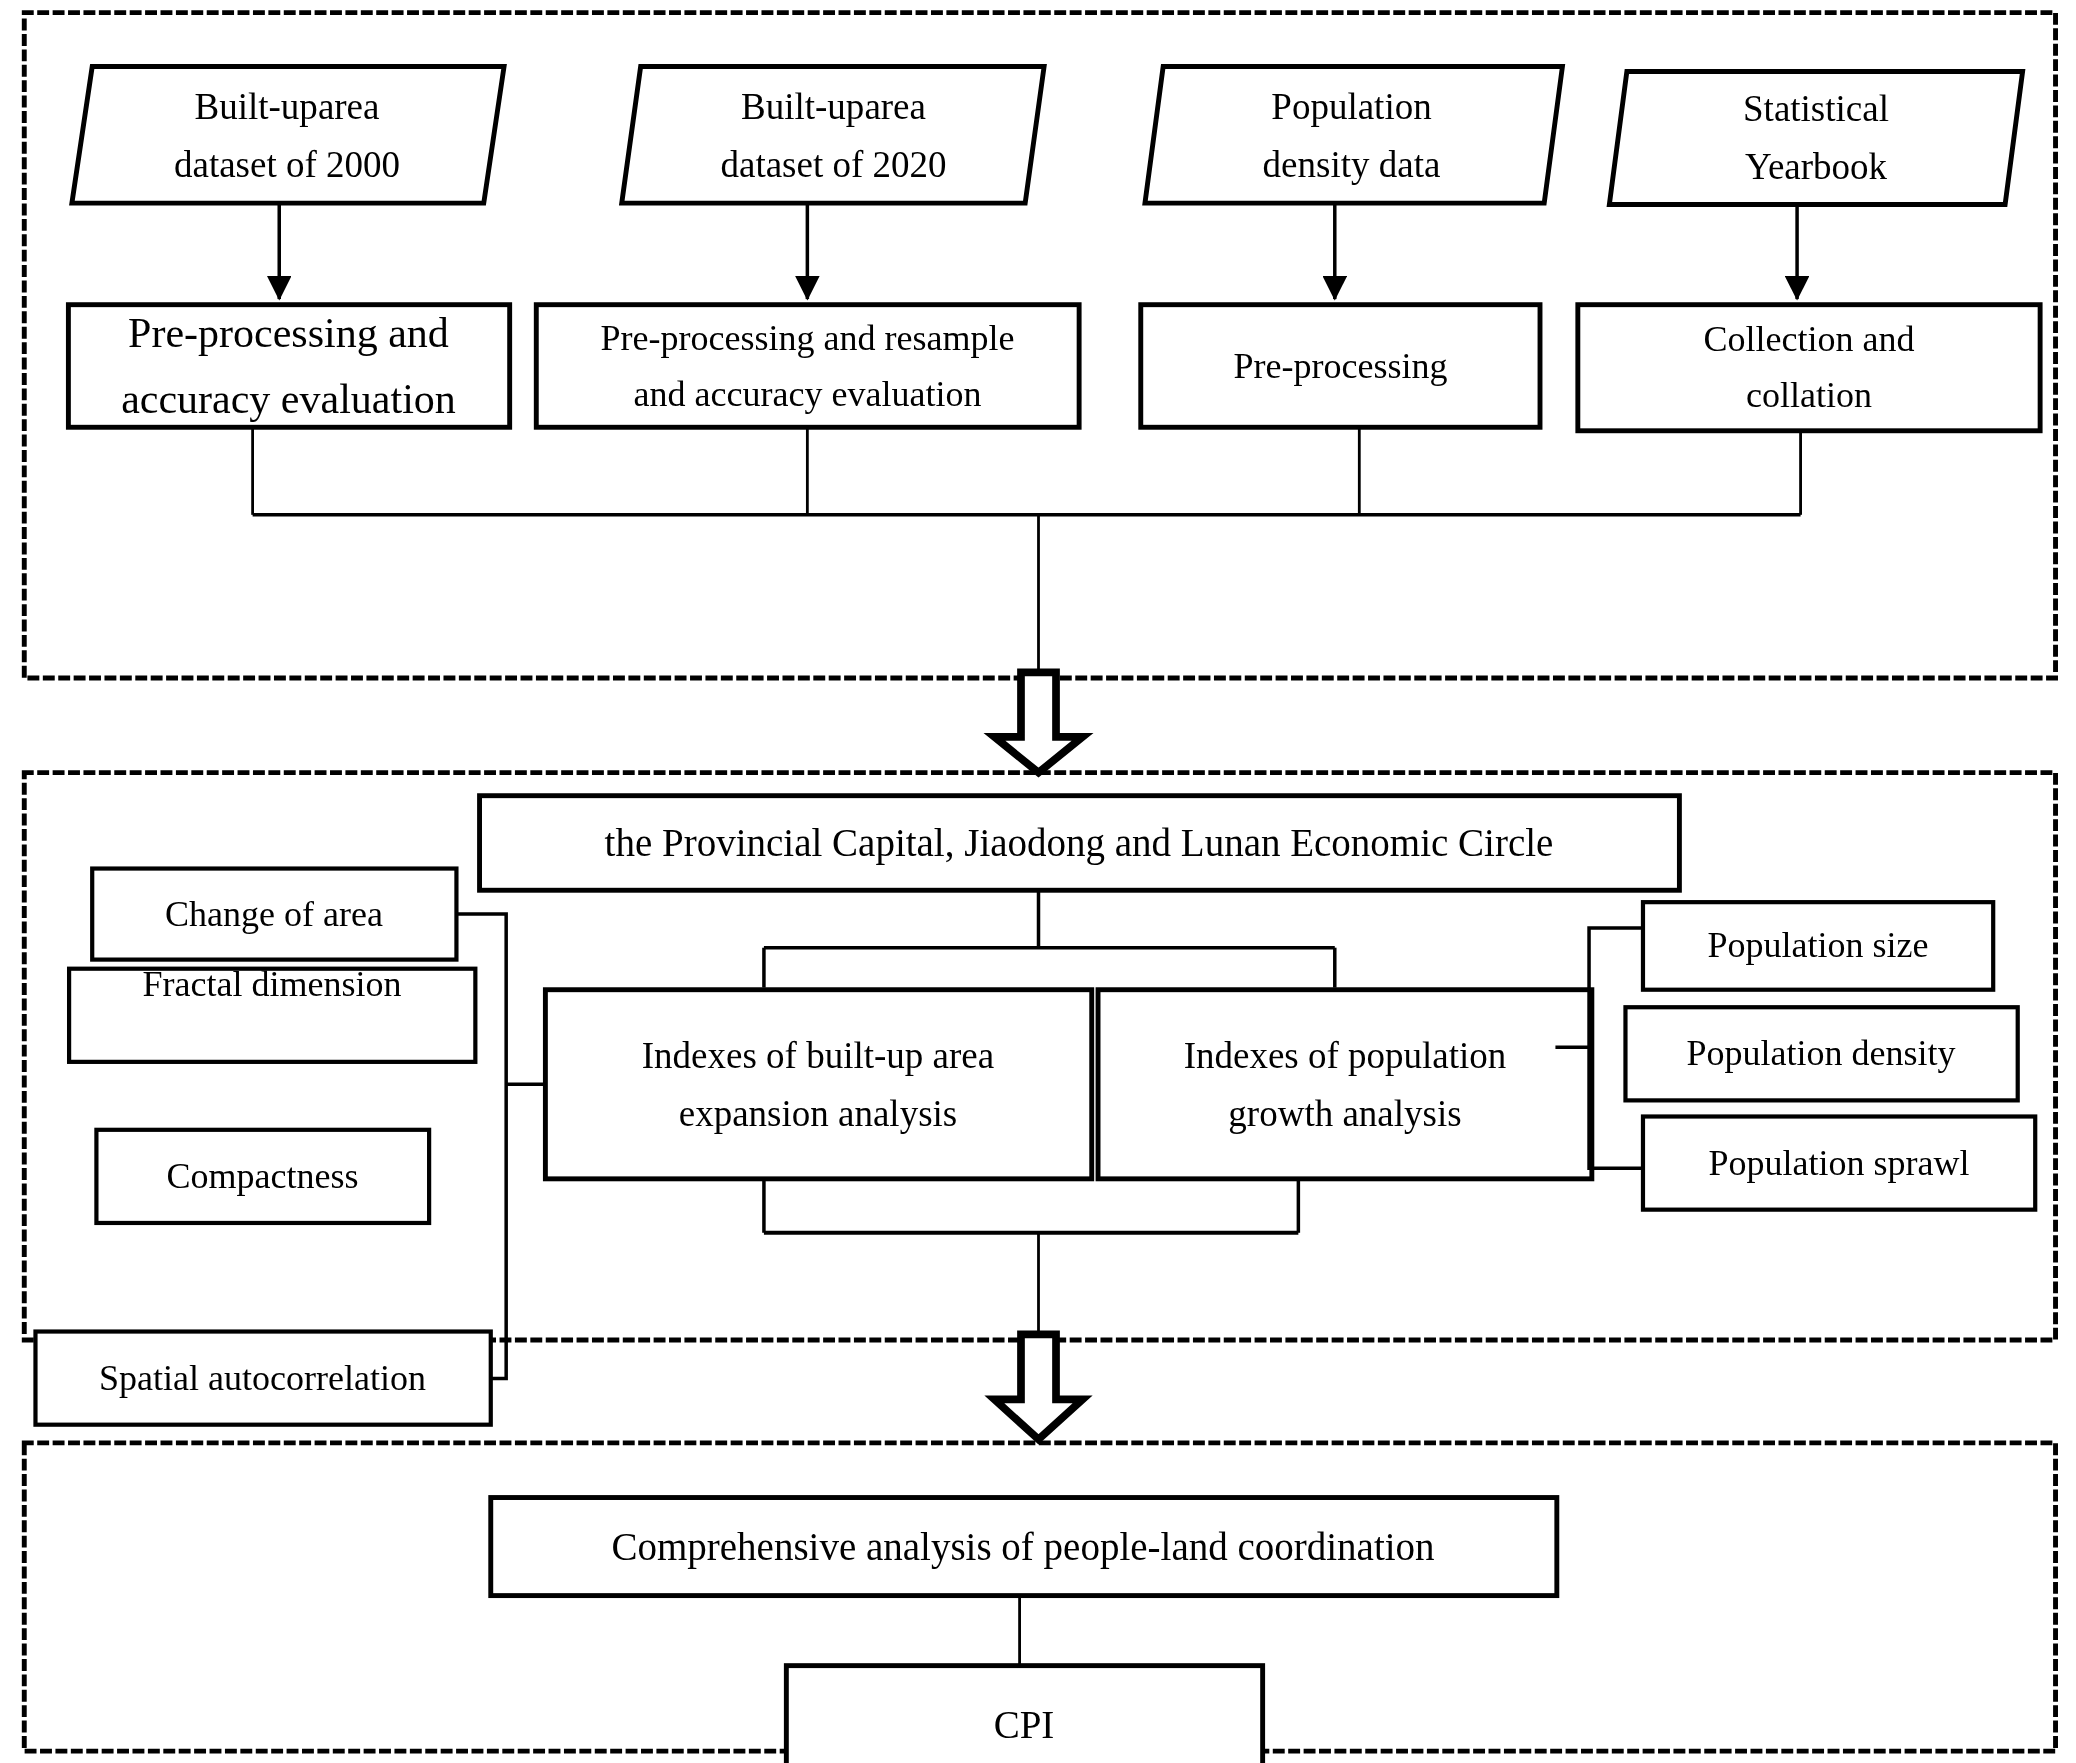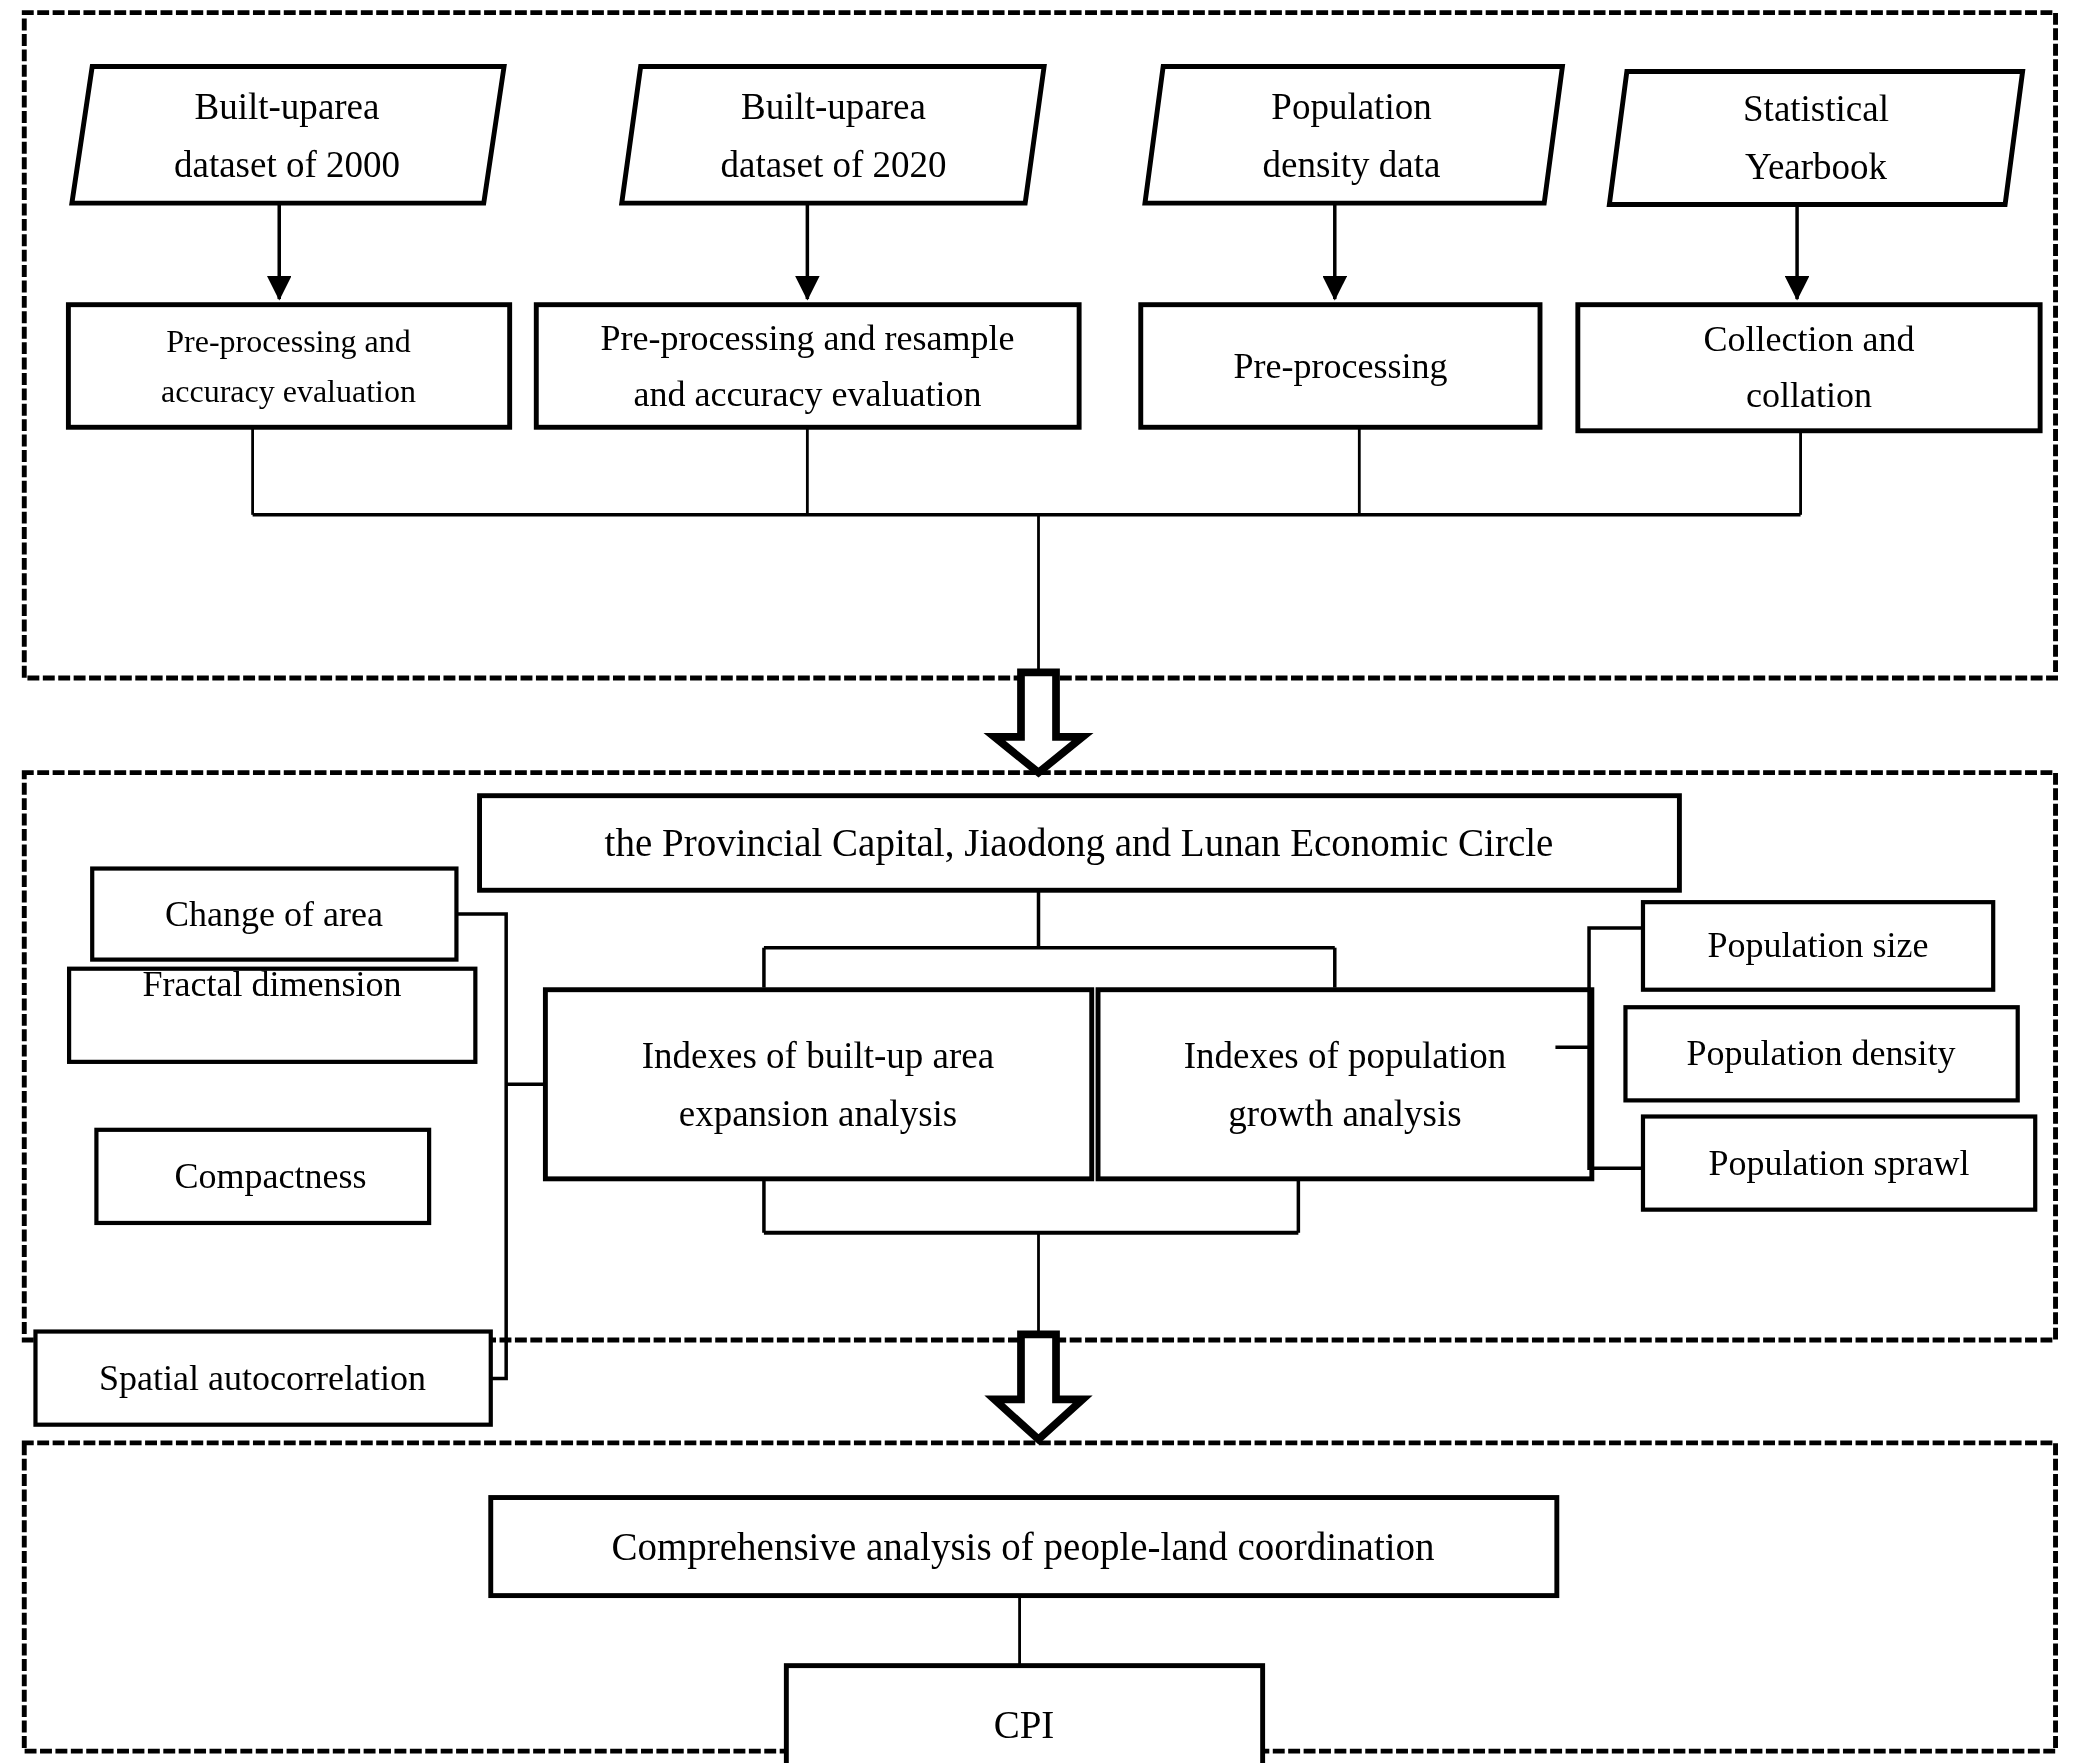"Pre-processing and" div.nodeLabel { font-size: 32px -> 42px }
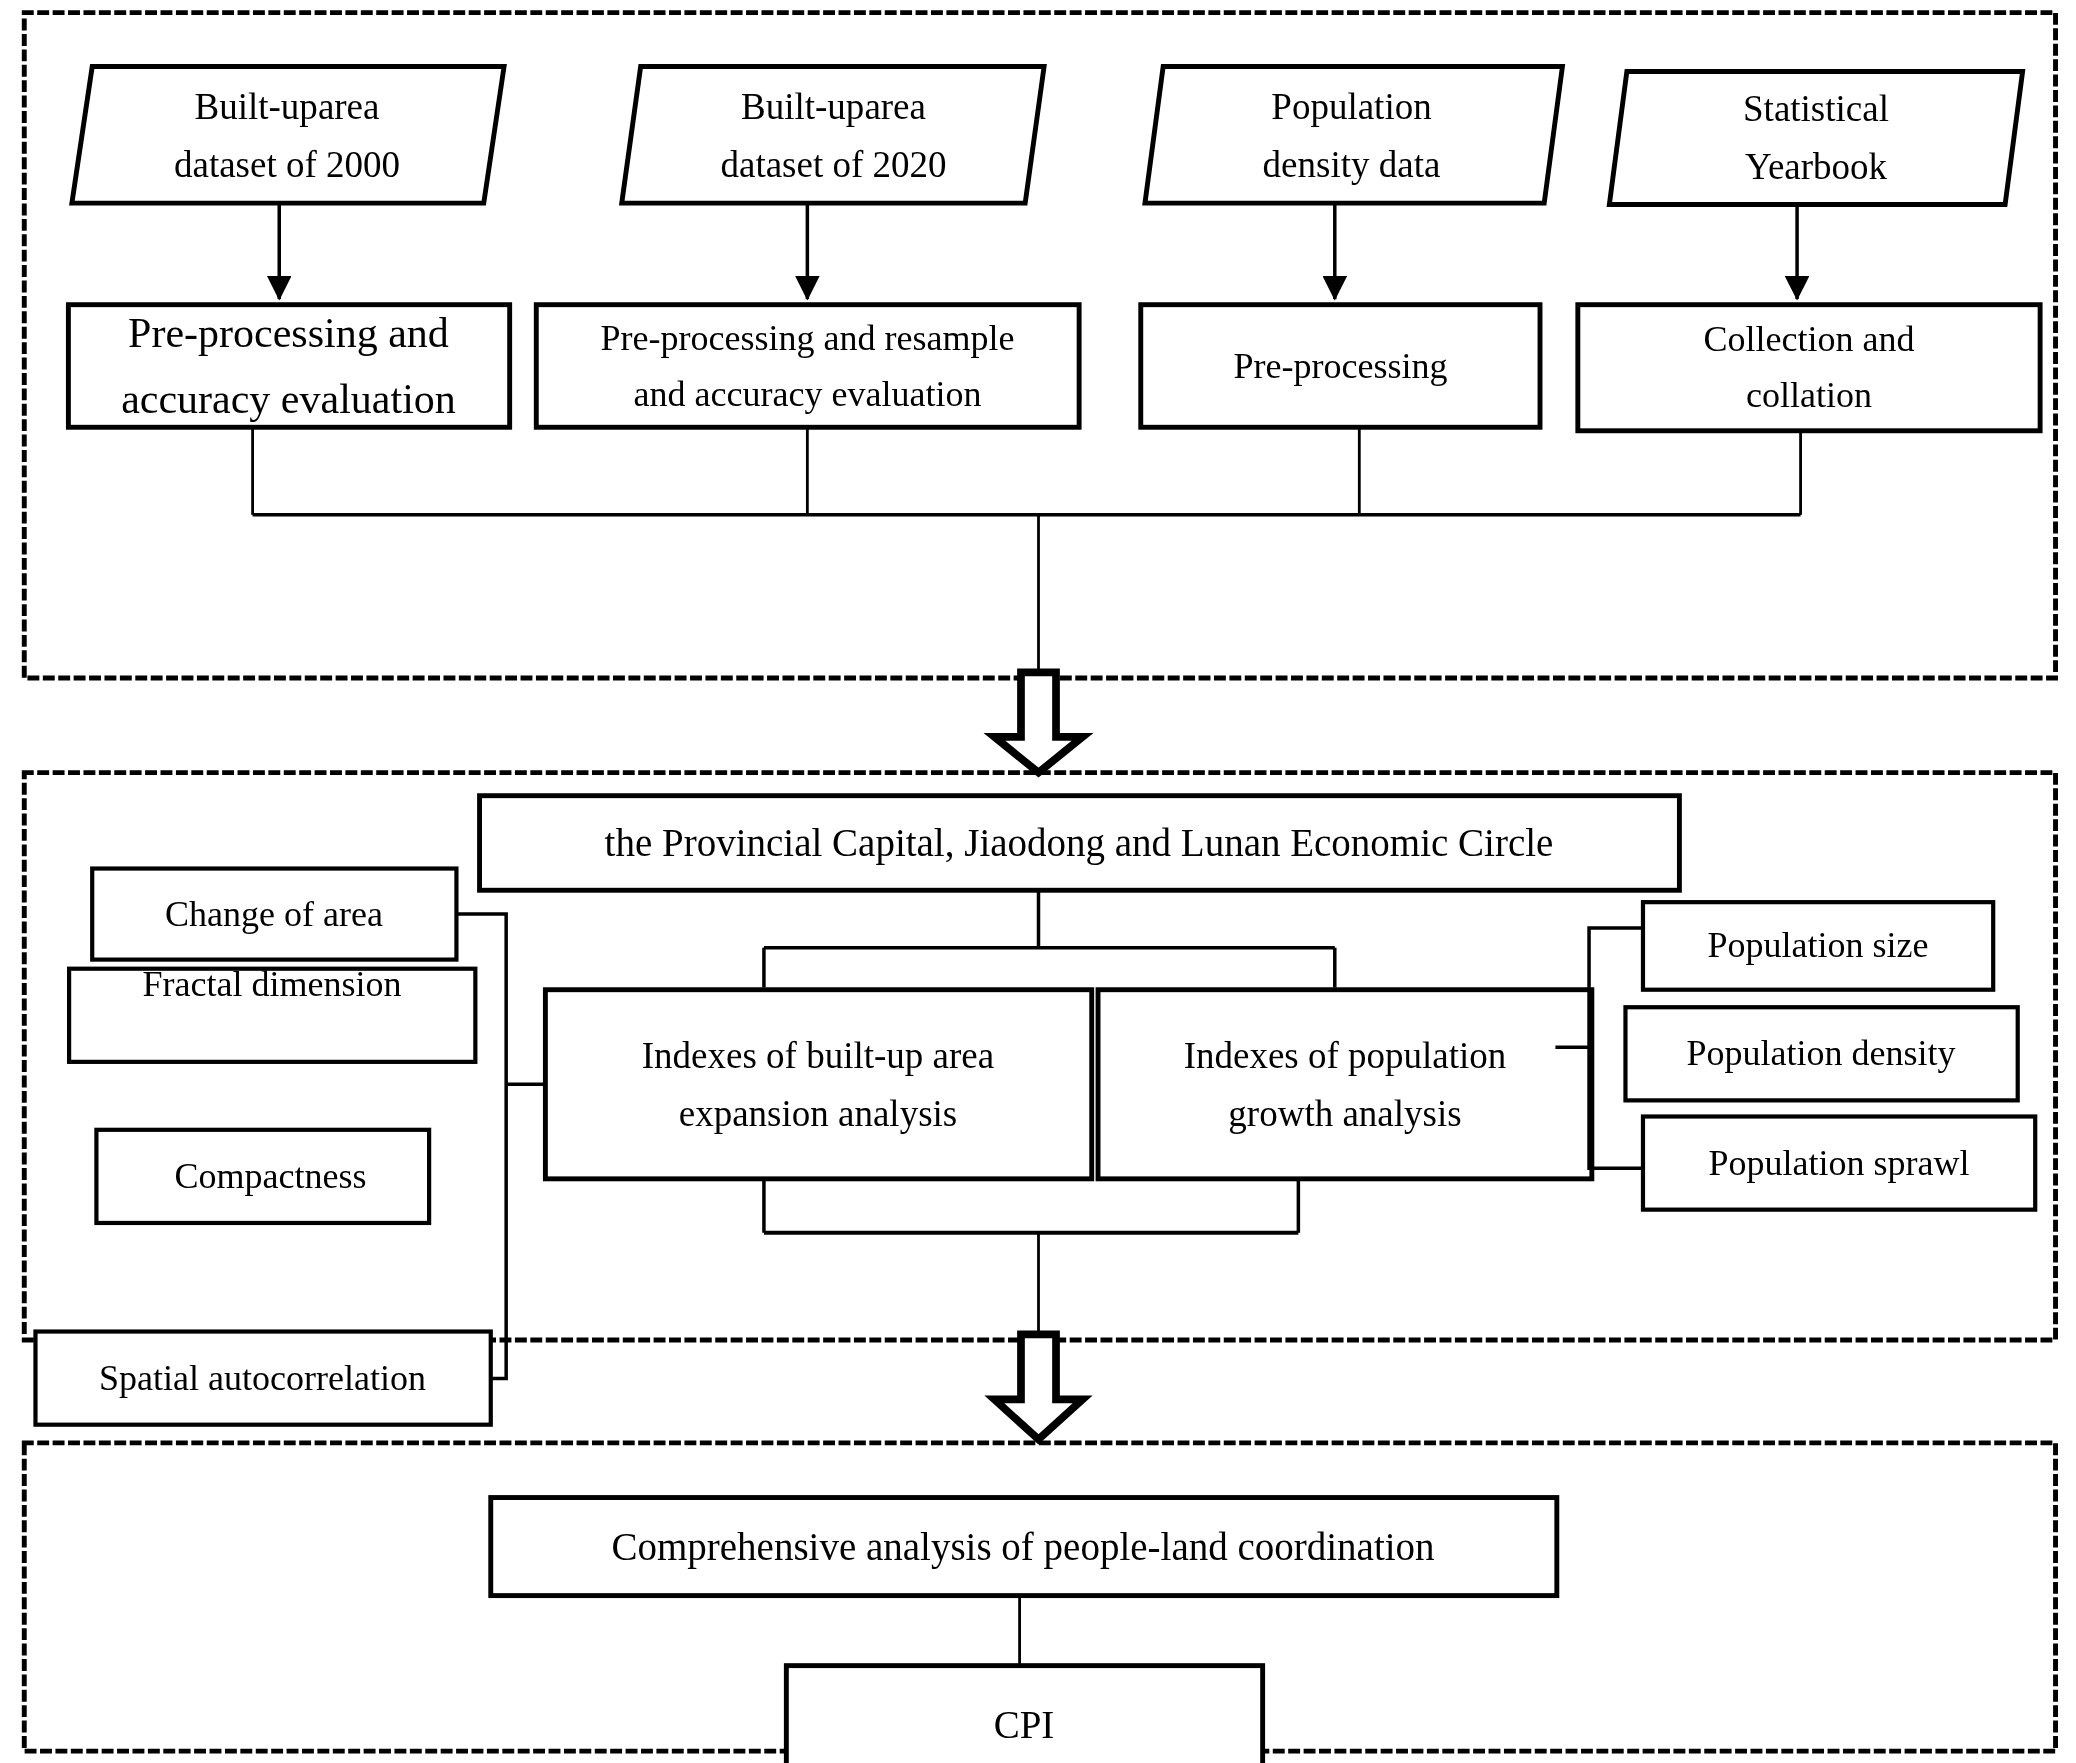"Compactness" div.nodeLabel { margin-left: 8px -> none }
